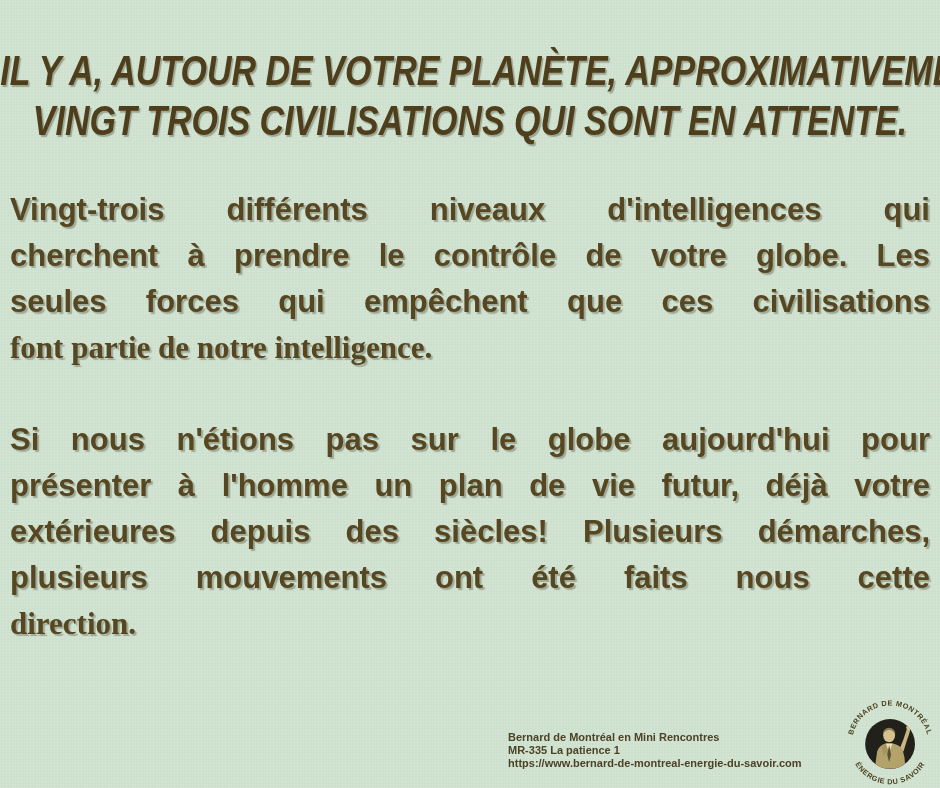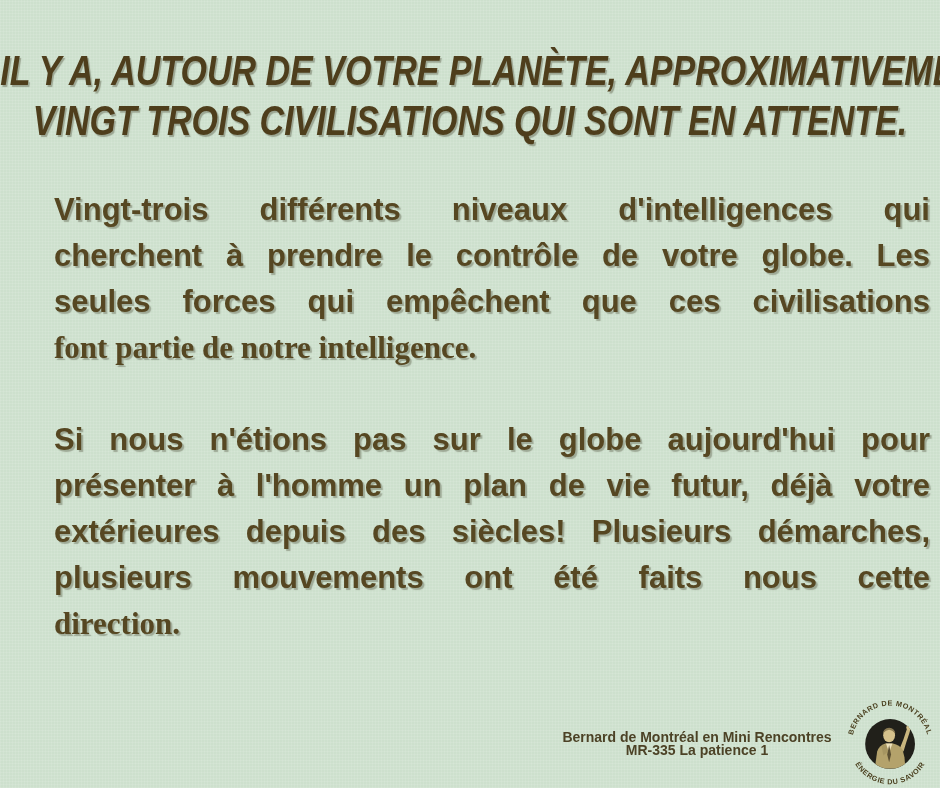"Vingt-trois différents niveaux" .quote-body { margin-left: 44px -> none }
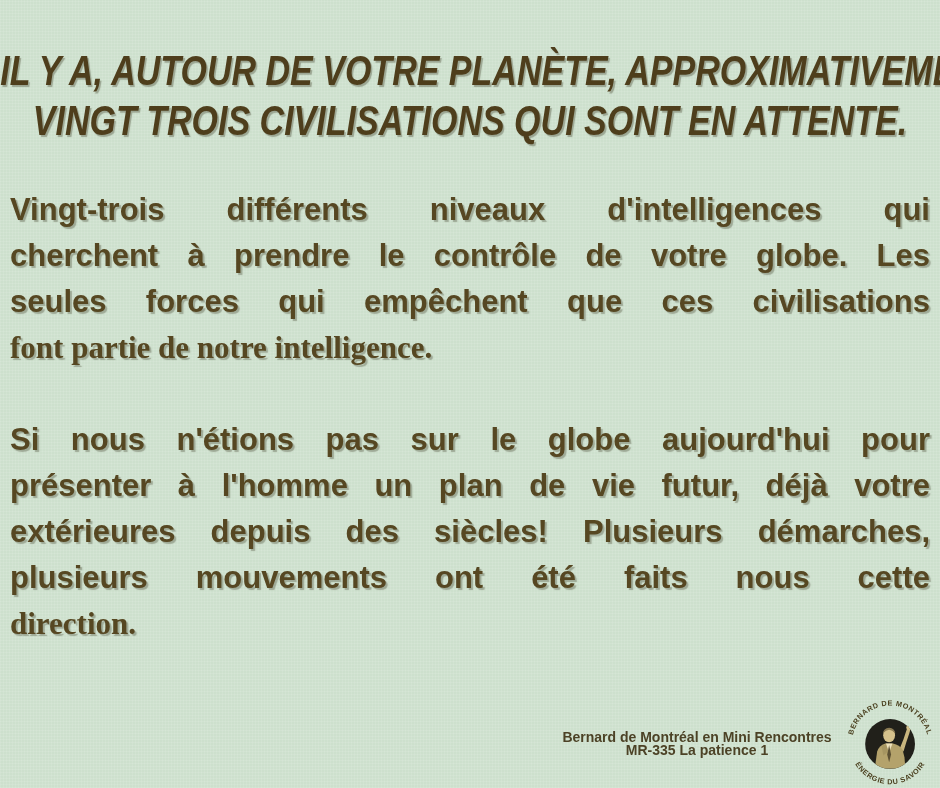"Bernard de Montréal en Mini" .attribution { font-size: 14px -> 11px; left: 527px -> 508px; text-align: center -> none }
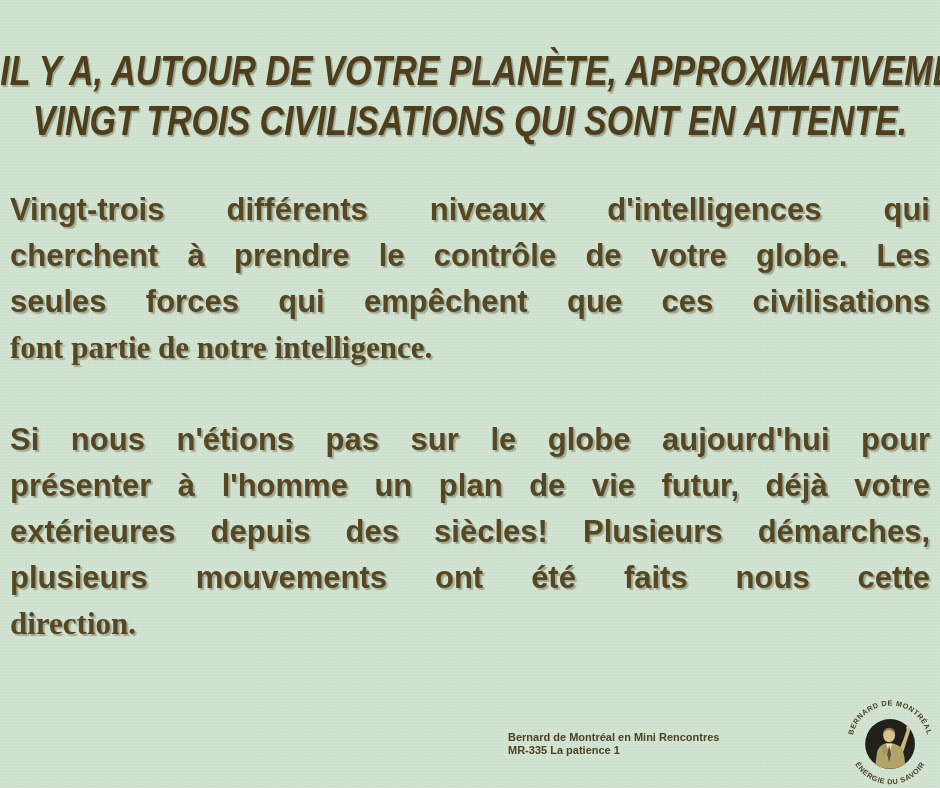"https://www.bernard-de-montreal-energie-" div { html: none -> <div>https://www.bernard-de-montreal-energie-du-savoir.com</div> }
